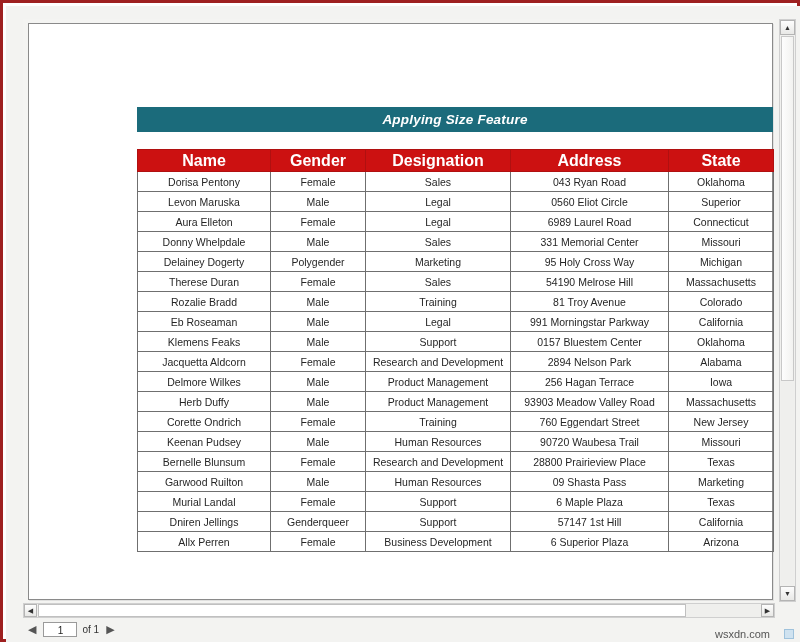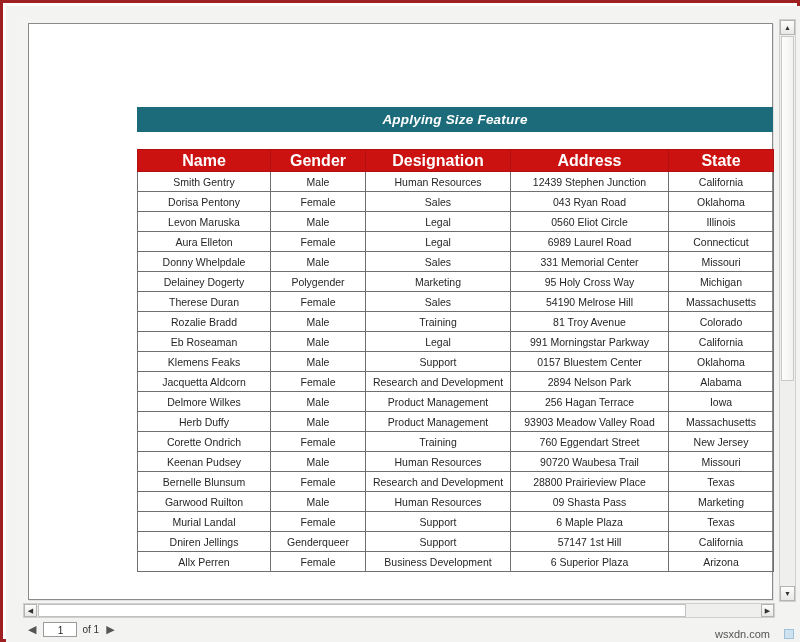"Smith Gentry" tr { html: <tr> <td>Smith Gentry</td> <td>Male</td> <td>Human Resources</td> <td>12439 Stephen Junction</td> <td>California</td> </tr> -> none }
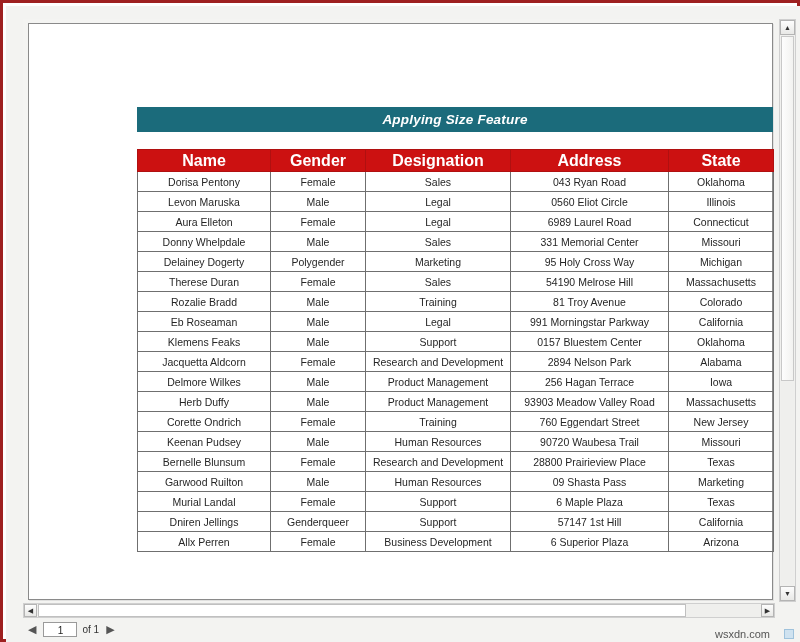"Illinois" td { text: Illinois -> Superior }
